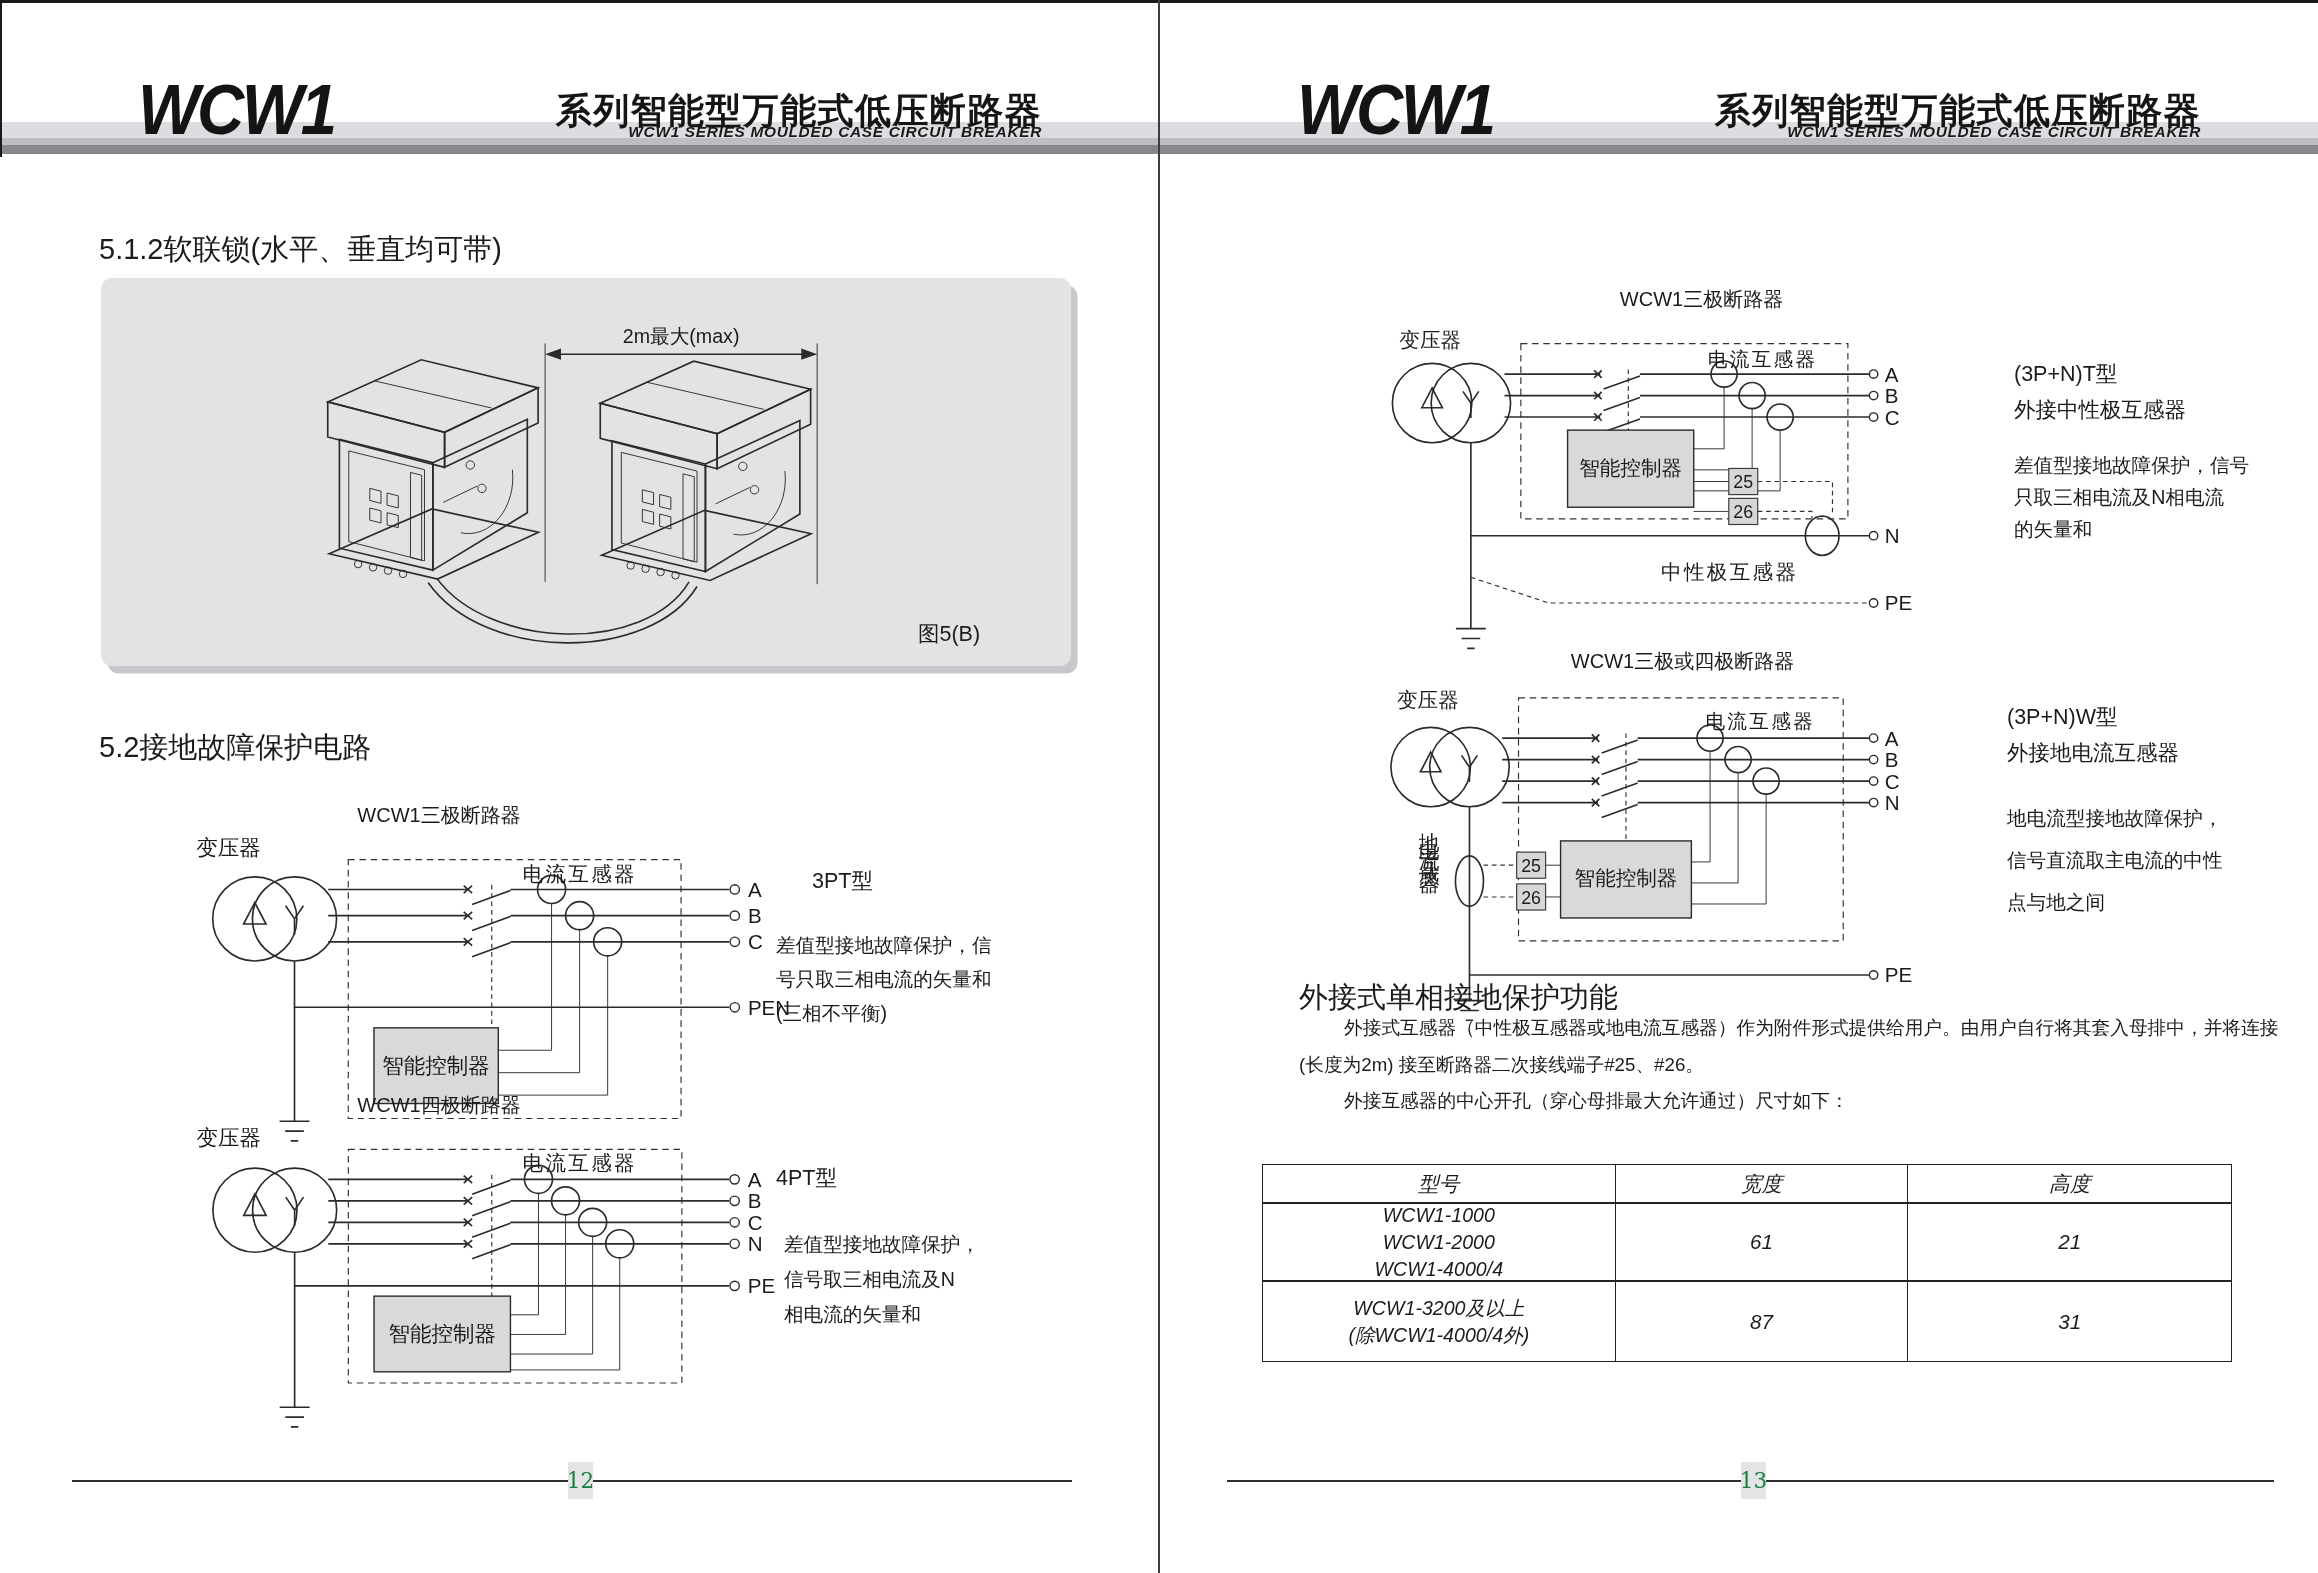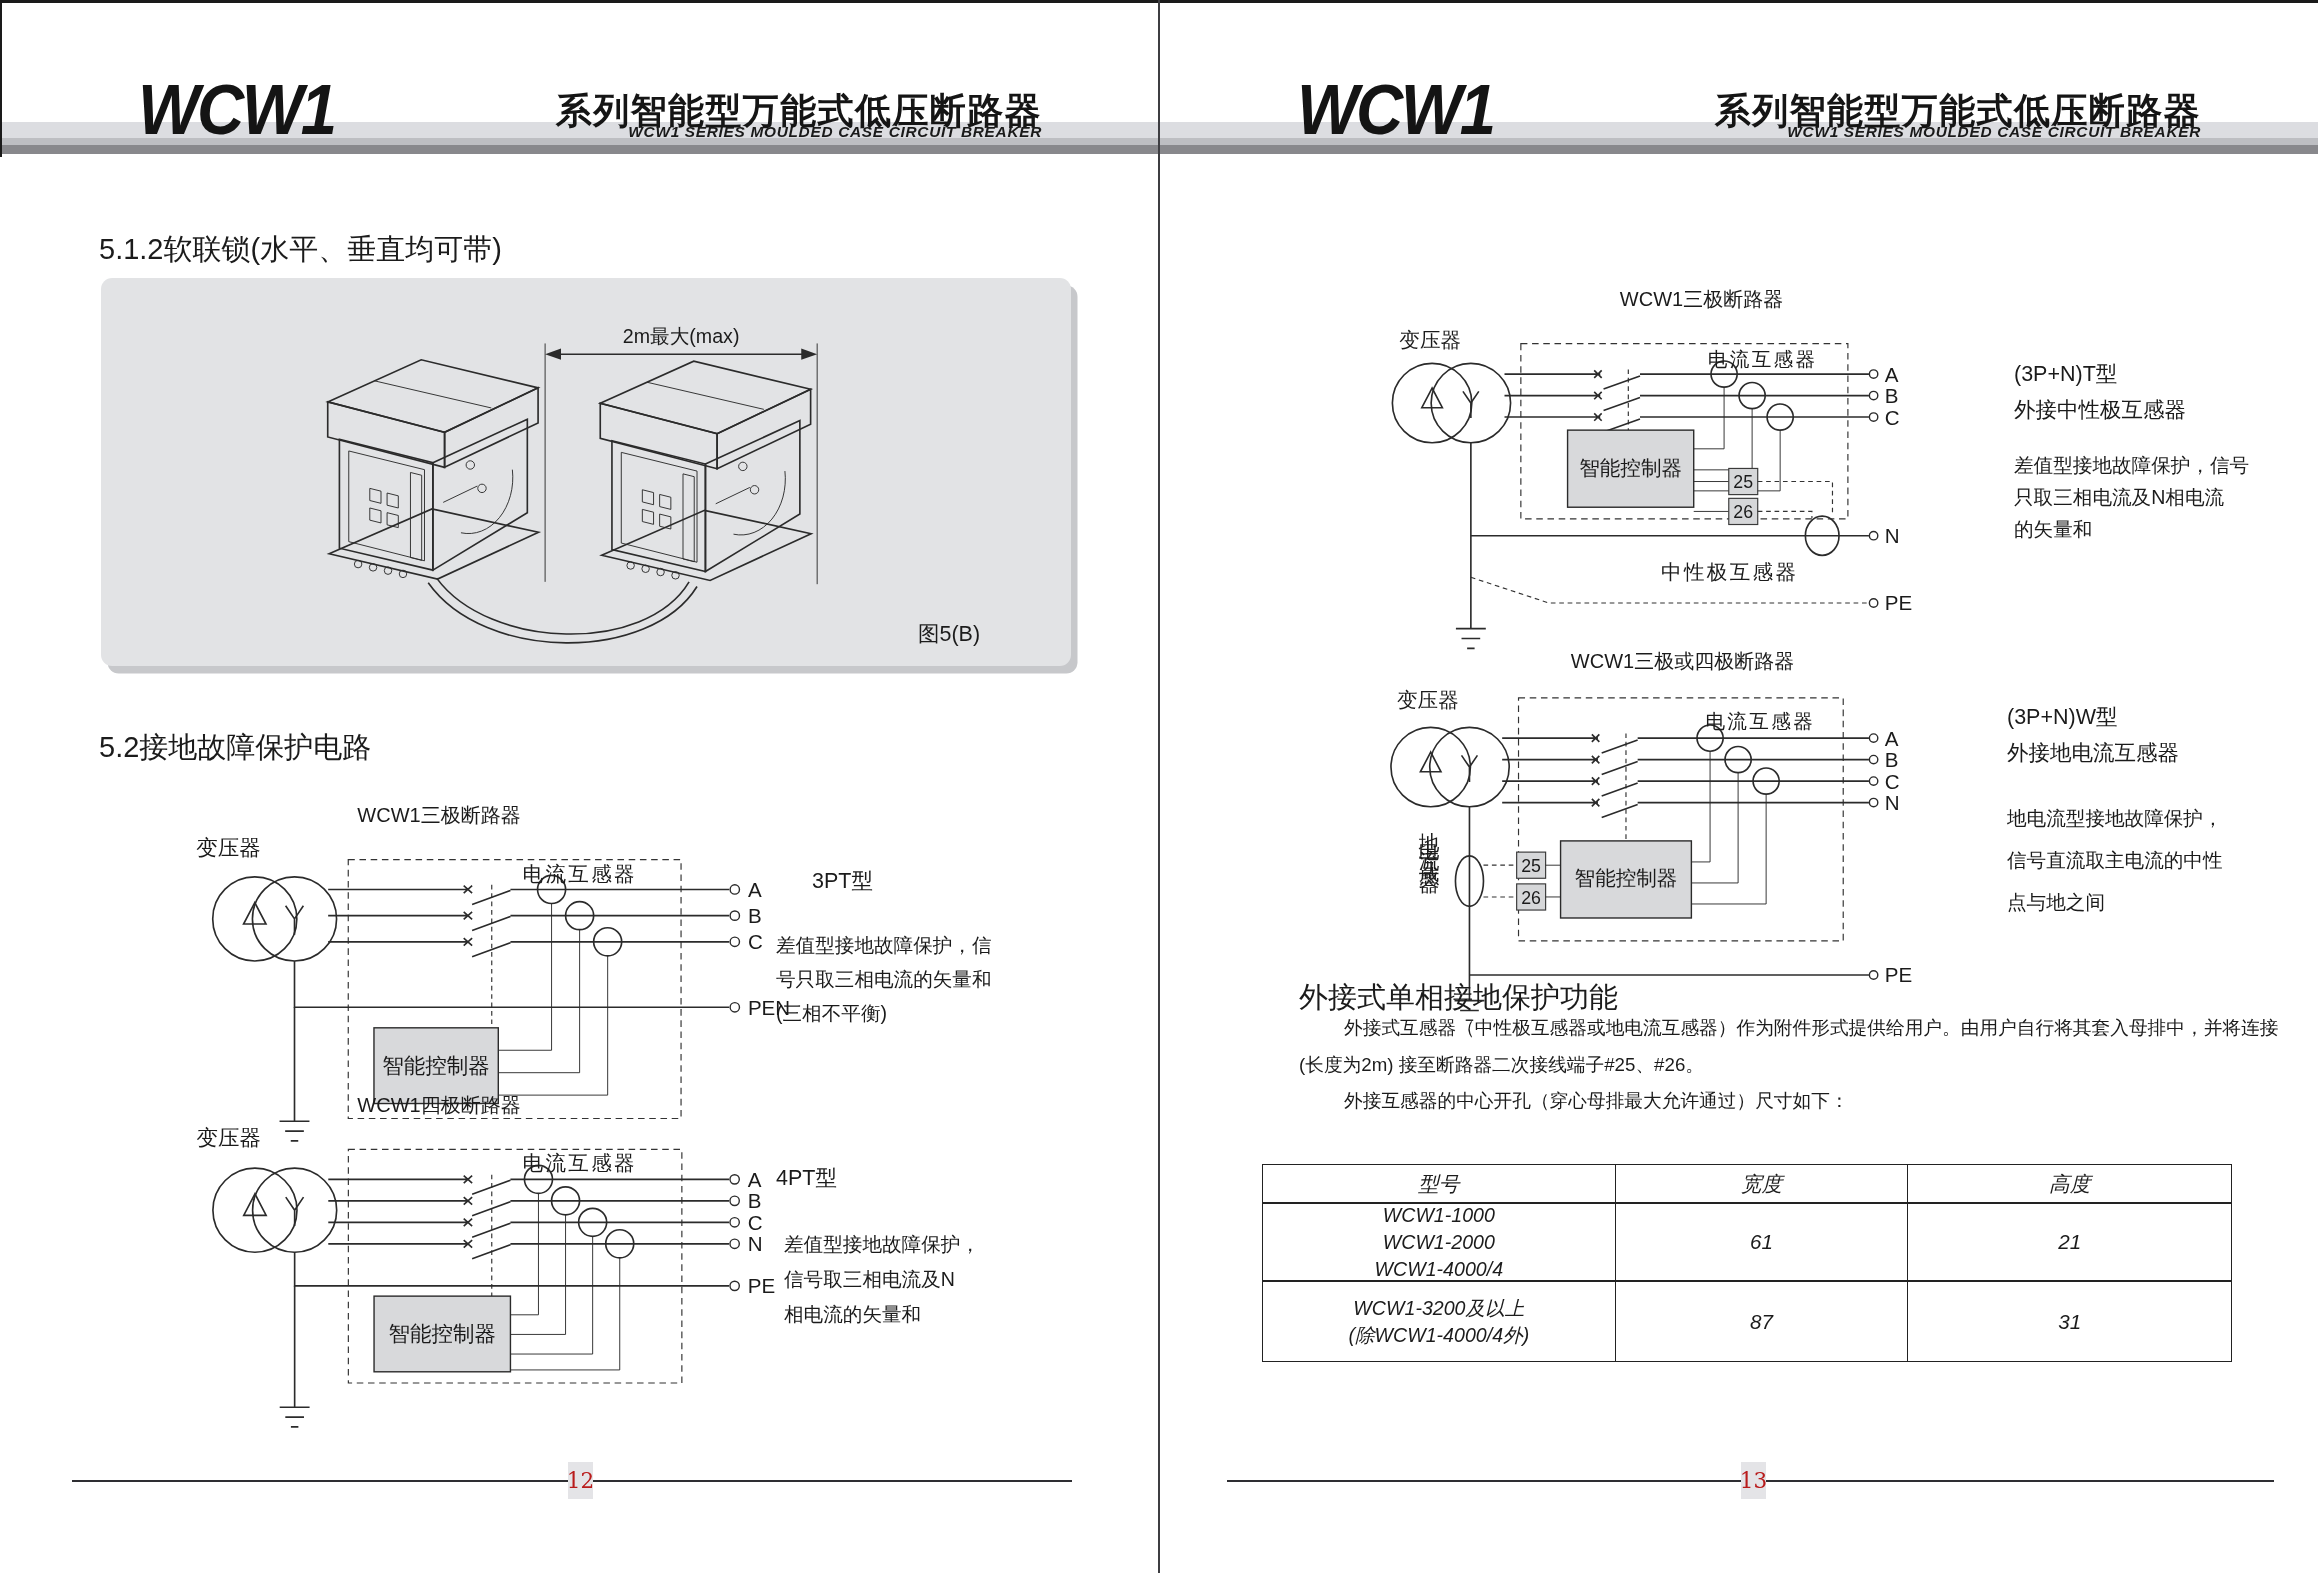"12" .page-no { color: #b91c1c -> #15803d }
